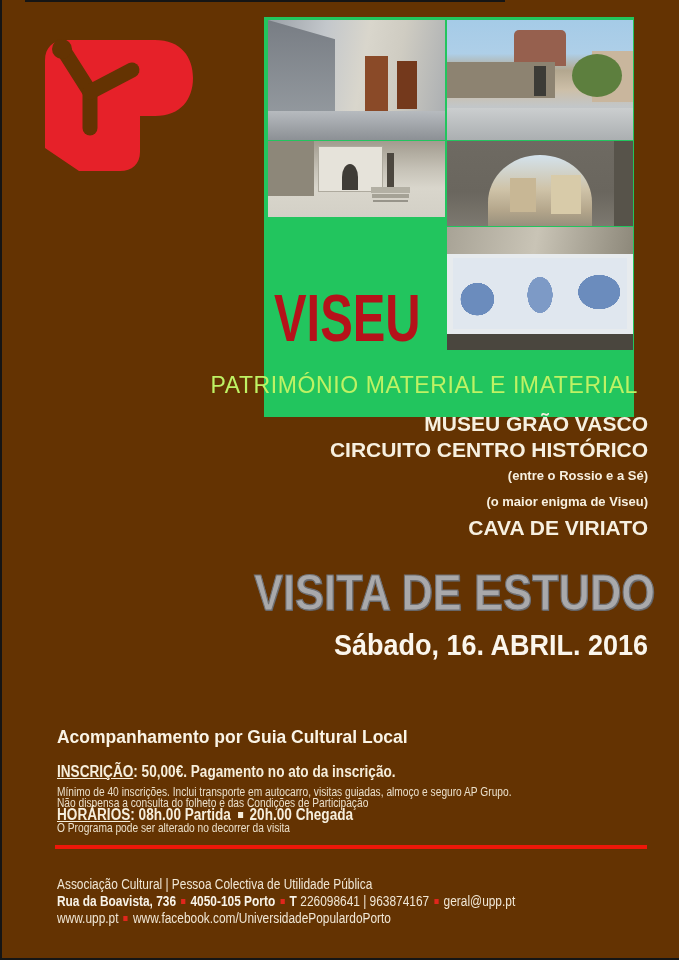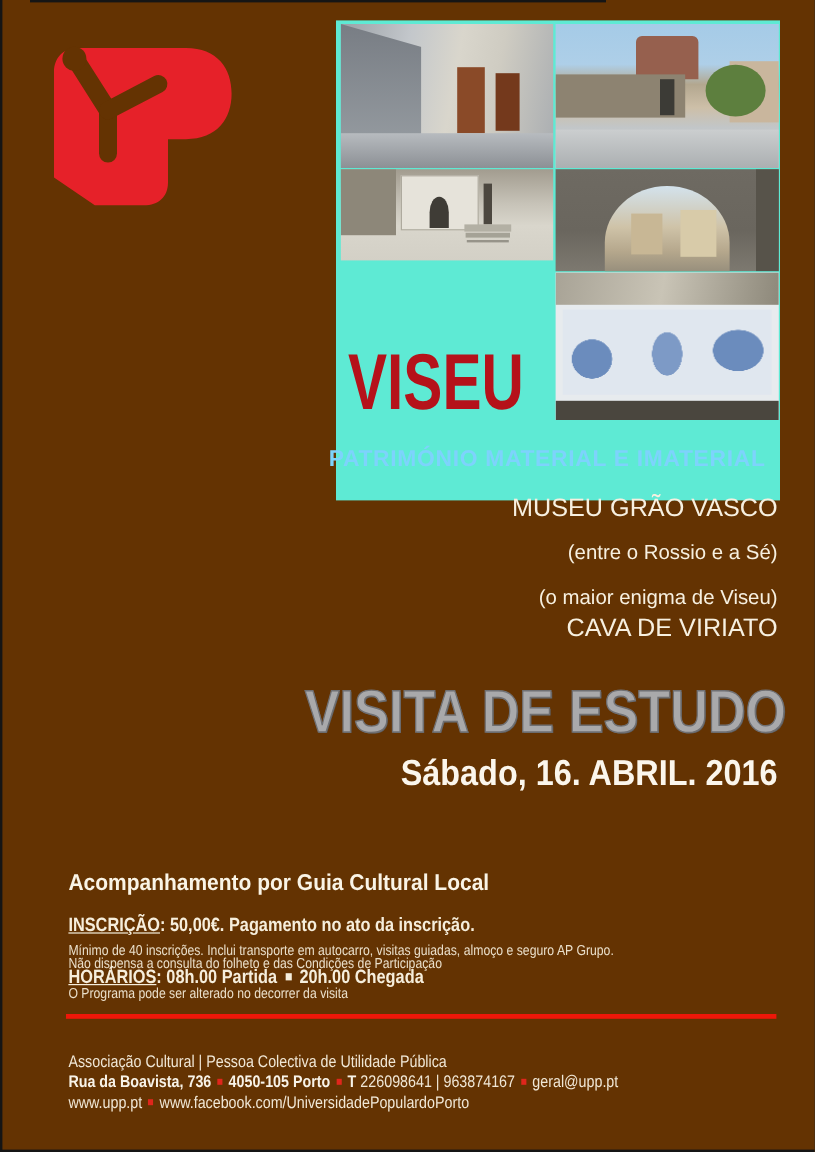"VISEU" .panel { background: #5eead4 -> #22c55e; left: 280px -> 264px }
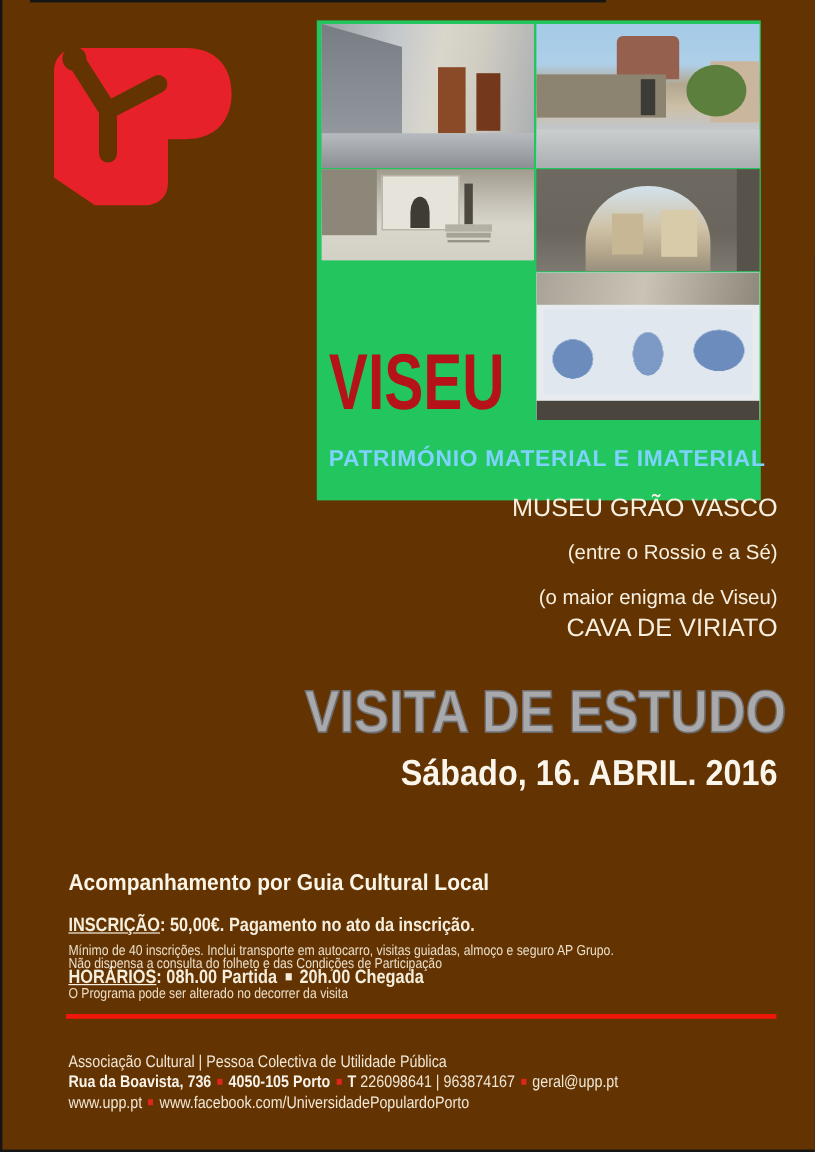"PATRIMÓNIO MATERIAL E IMATERIAL" .heritage-heading { color: #7dd3fc -> #bef264; font-size: 19px -> 23px; font-weight: bold -> normal }
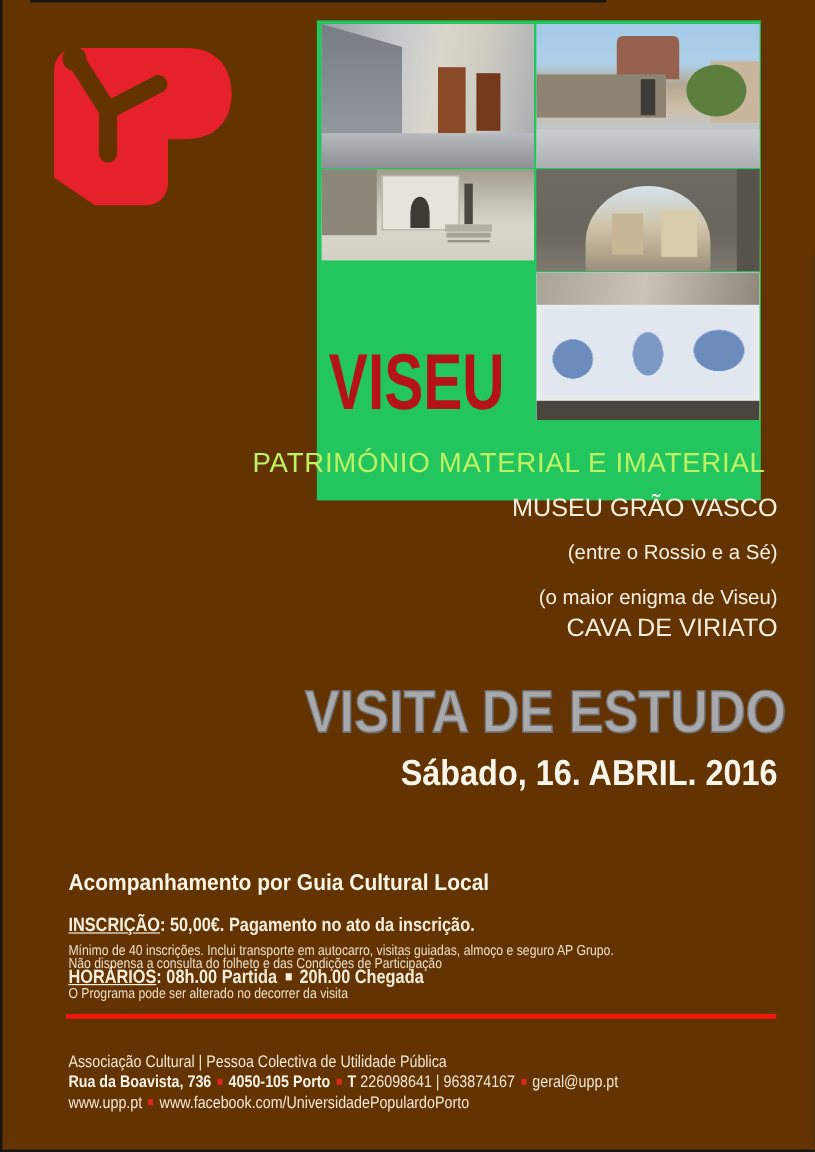"MUSEU GRÃO VASCO" .hl { font-weight: normal -> bold }
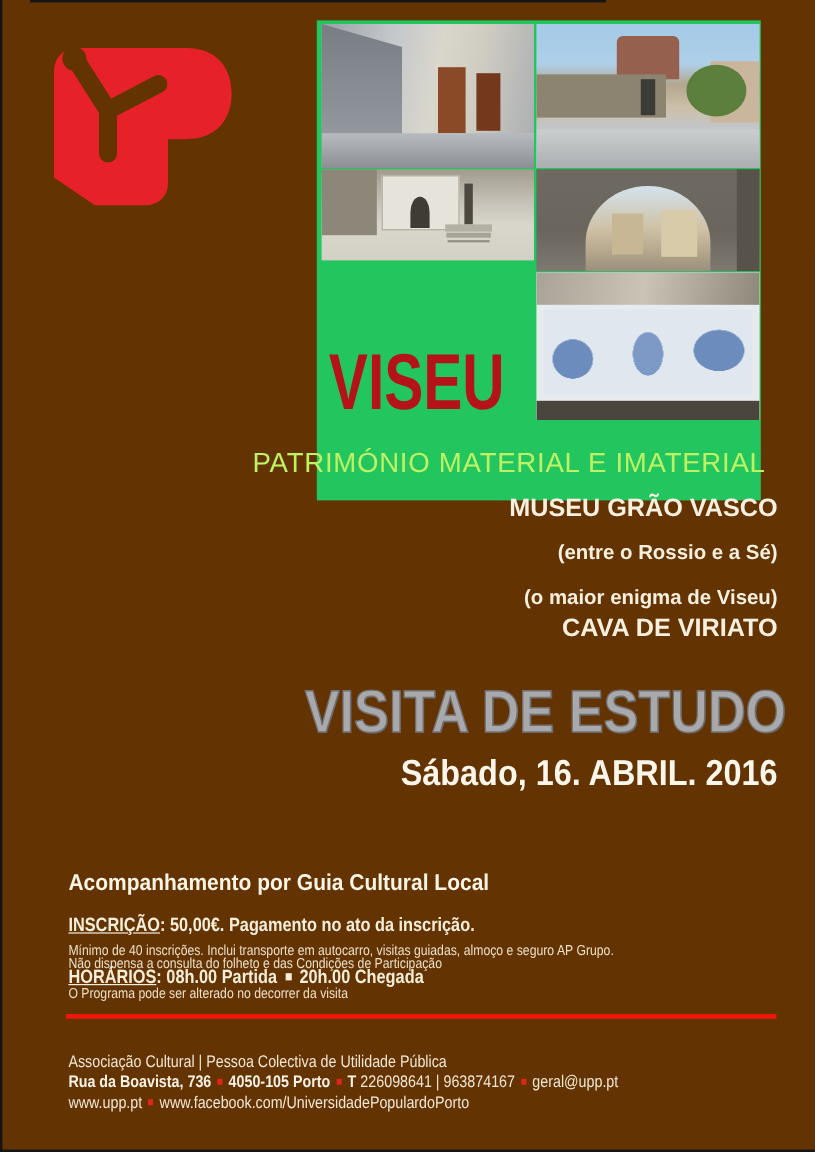"CIRCUITO CENTRO HISTÓRICO" div.hl { html: none -> <div>CIRCUITO CENTRO HISTÓRICO</div> }
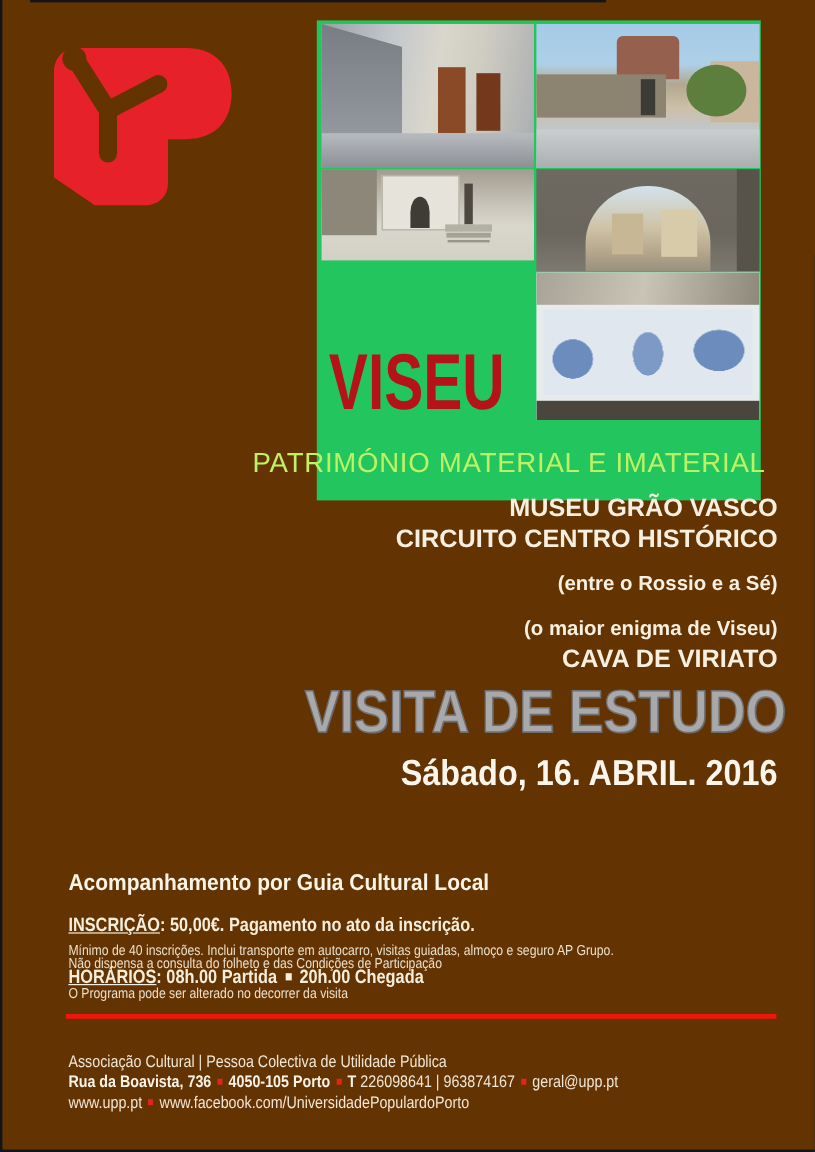"(entre o Rossio e a" .hl.small { font-size: 17px -> 13px; margin-top: 11px -> none }
